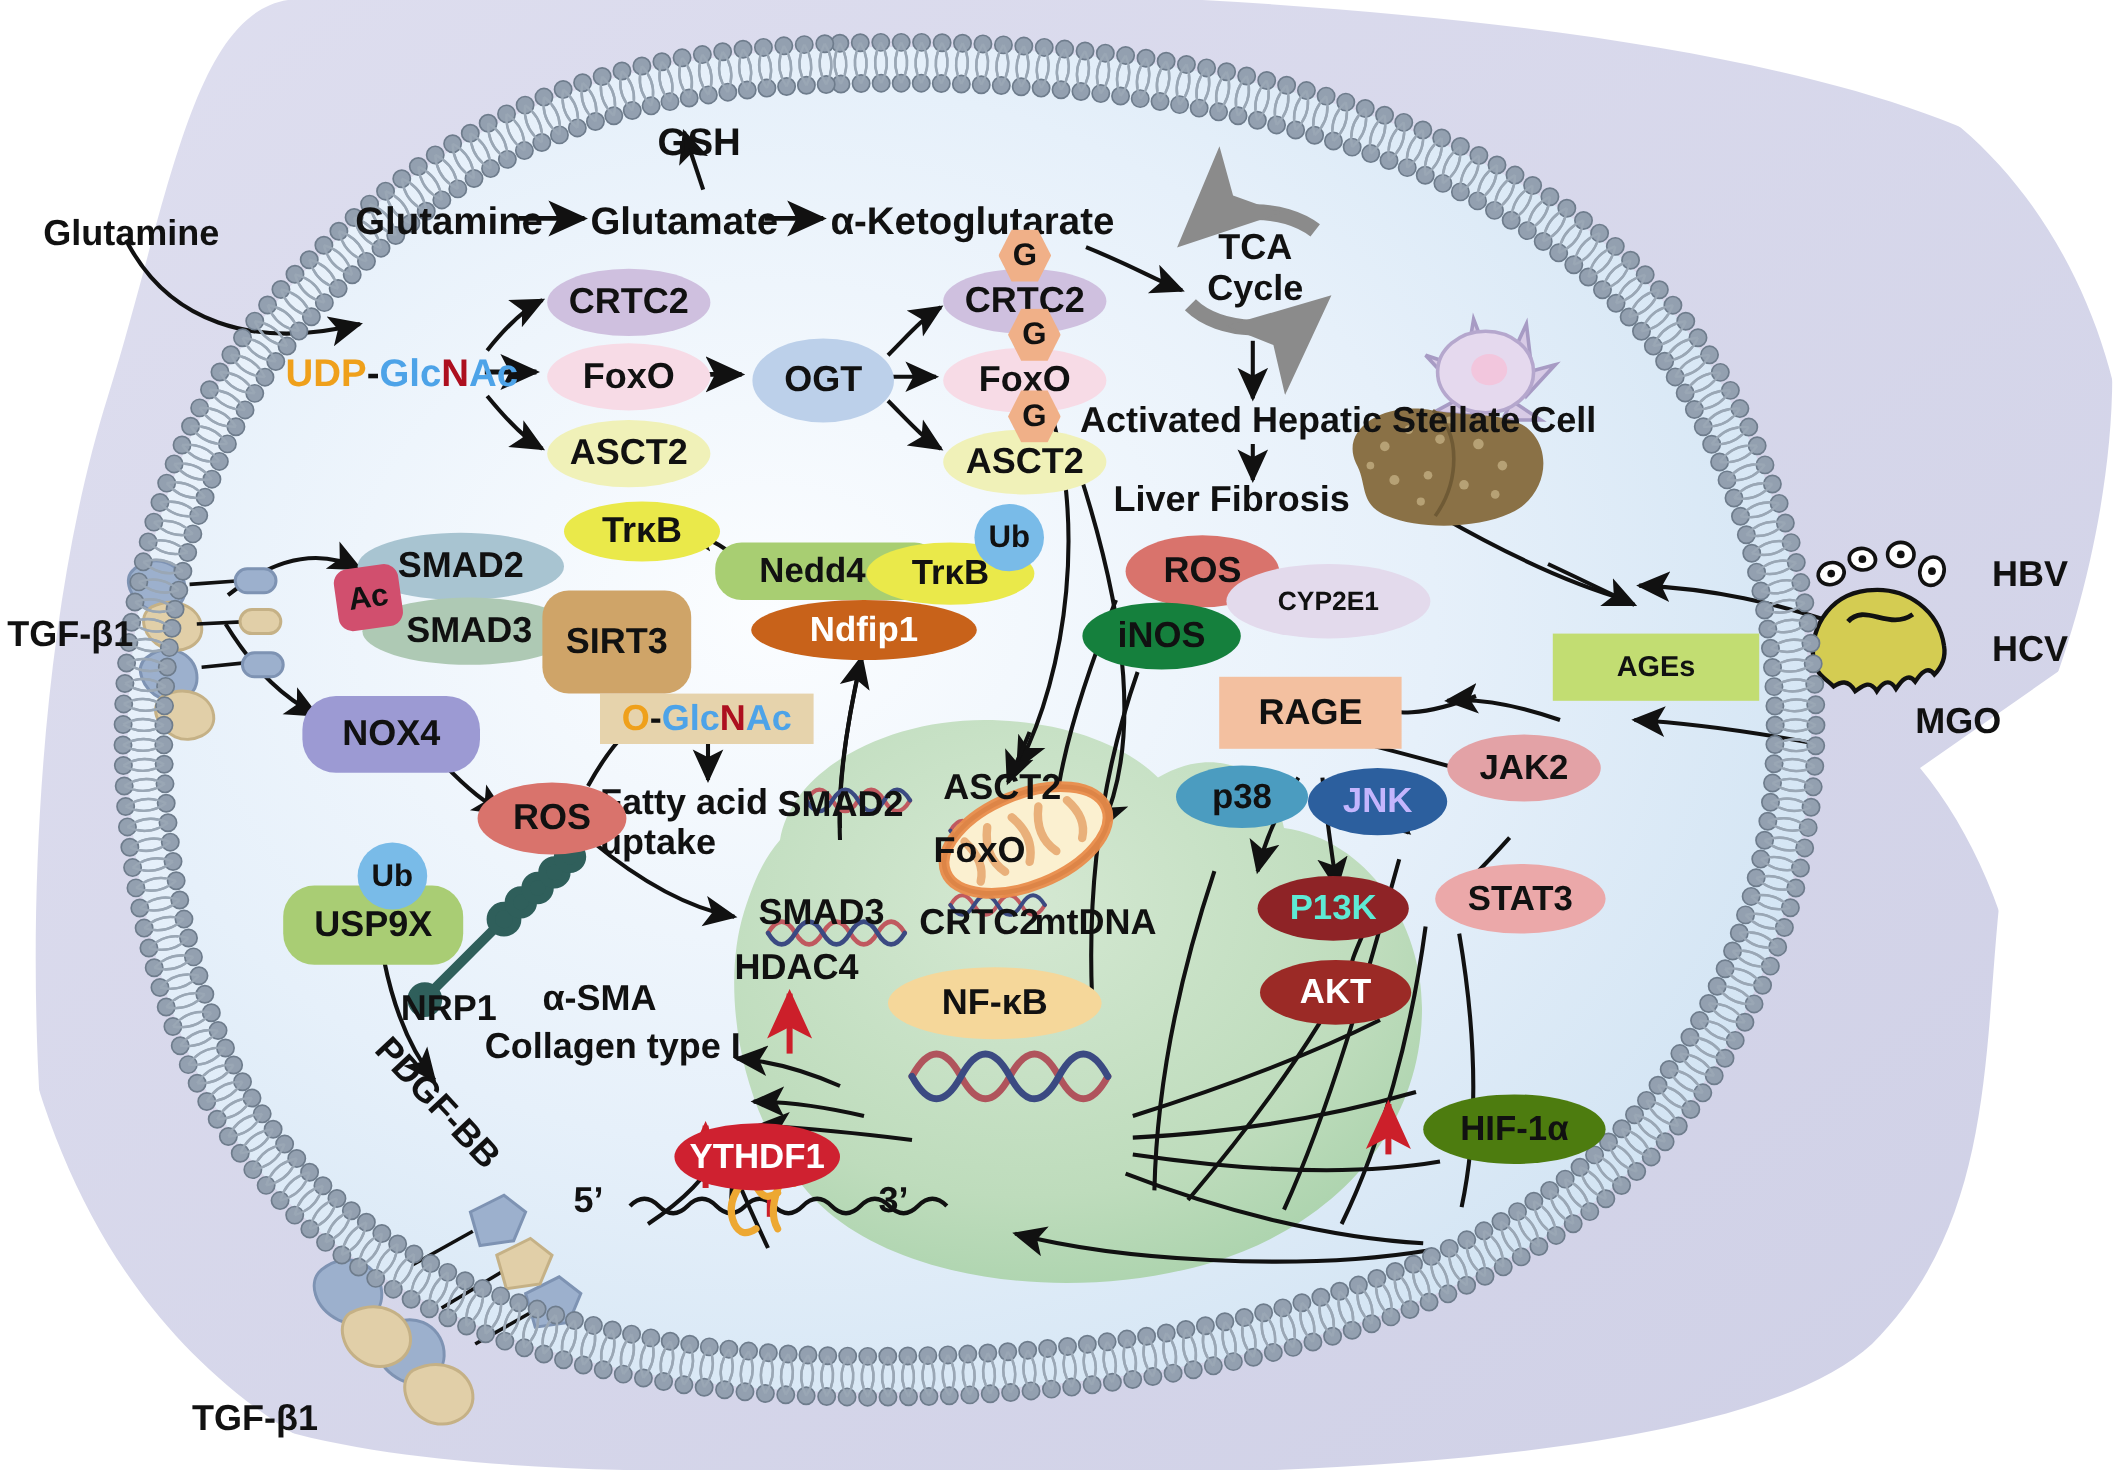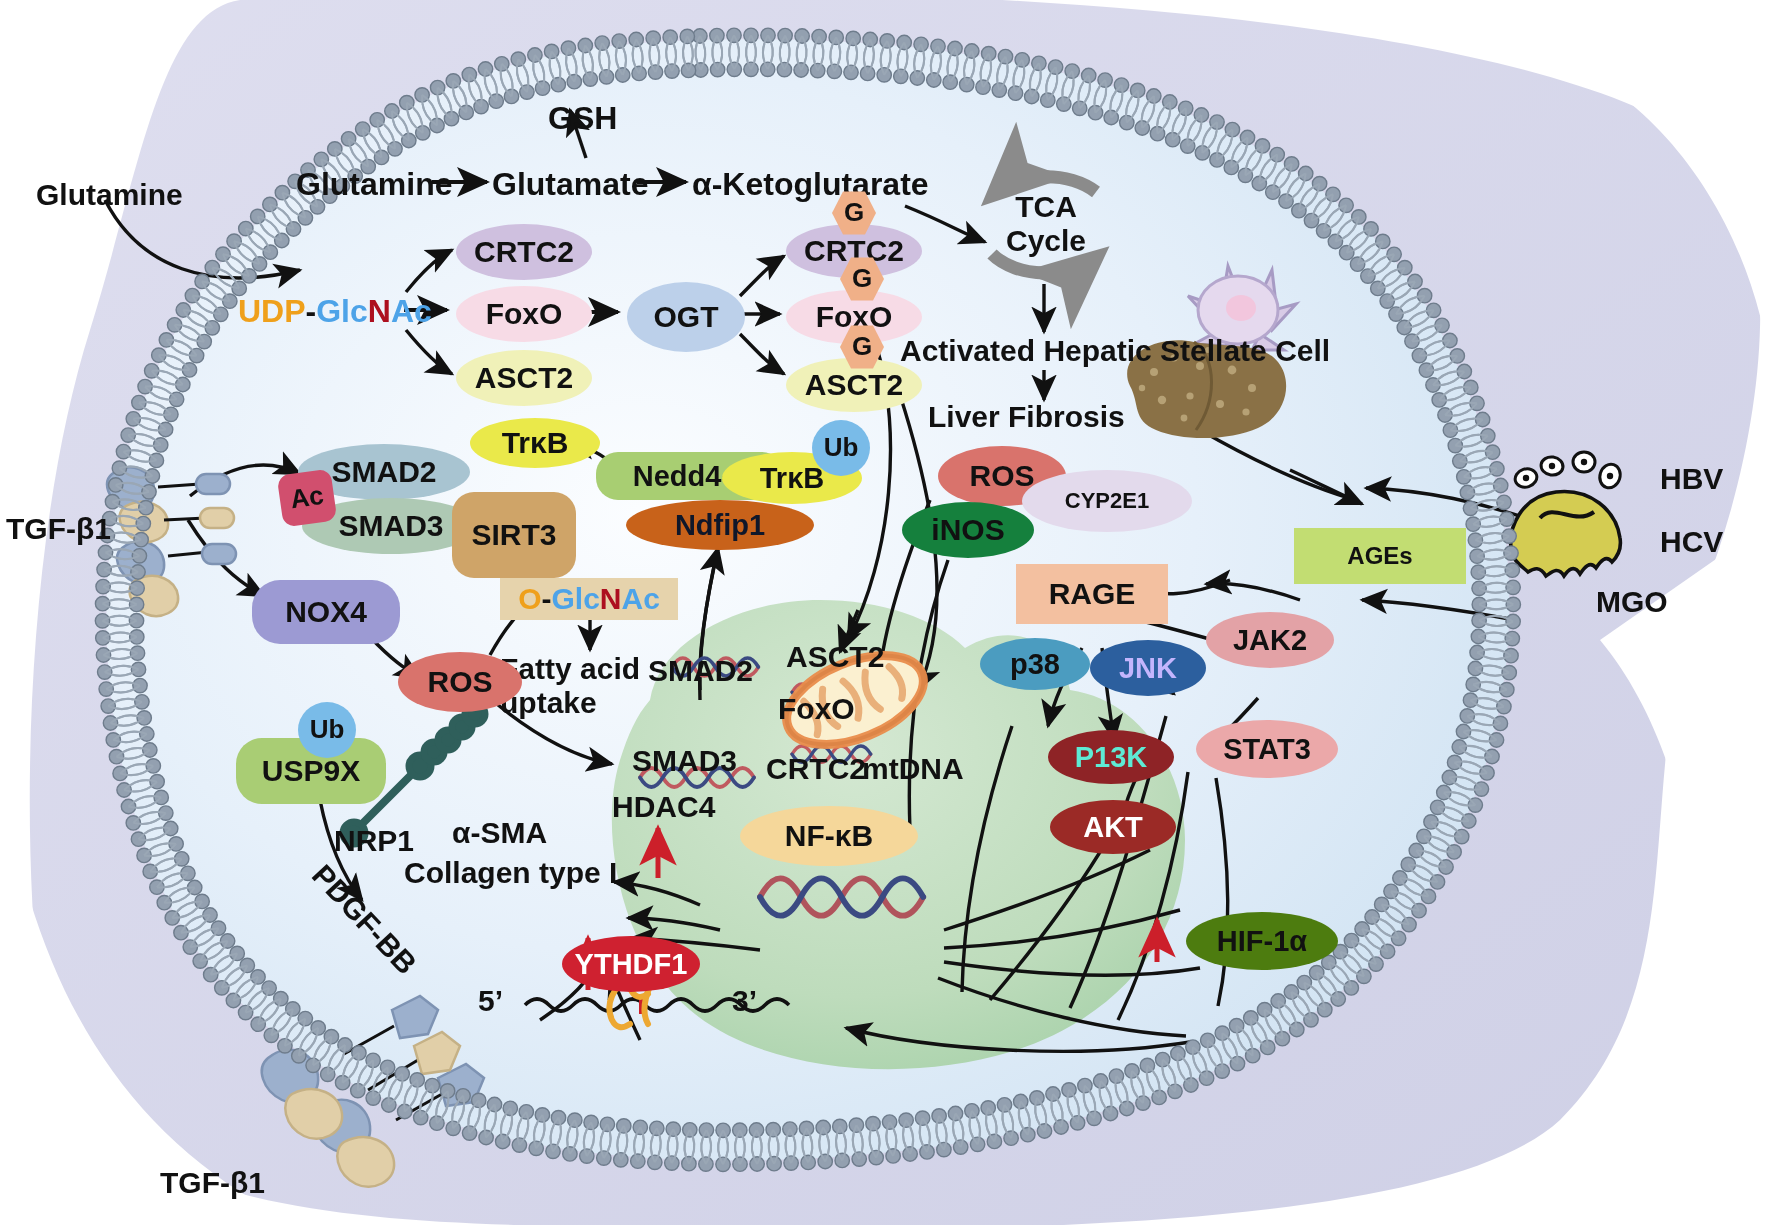"Ndfip1" div.node { color: #0f172a -> #ffffff }
